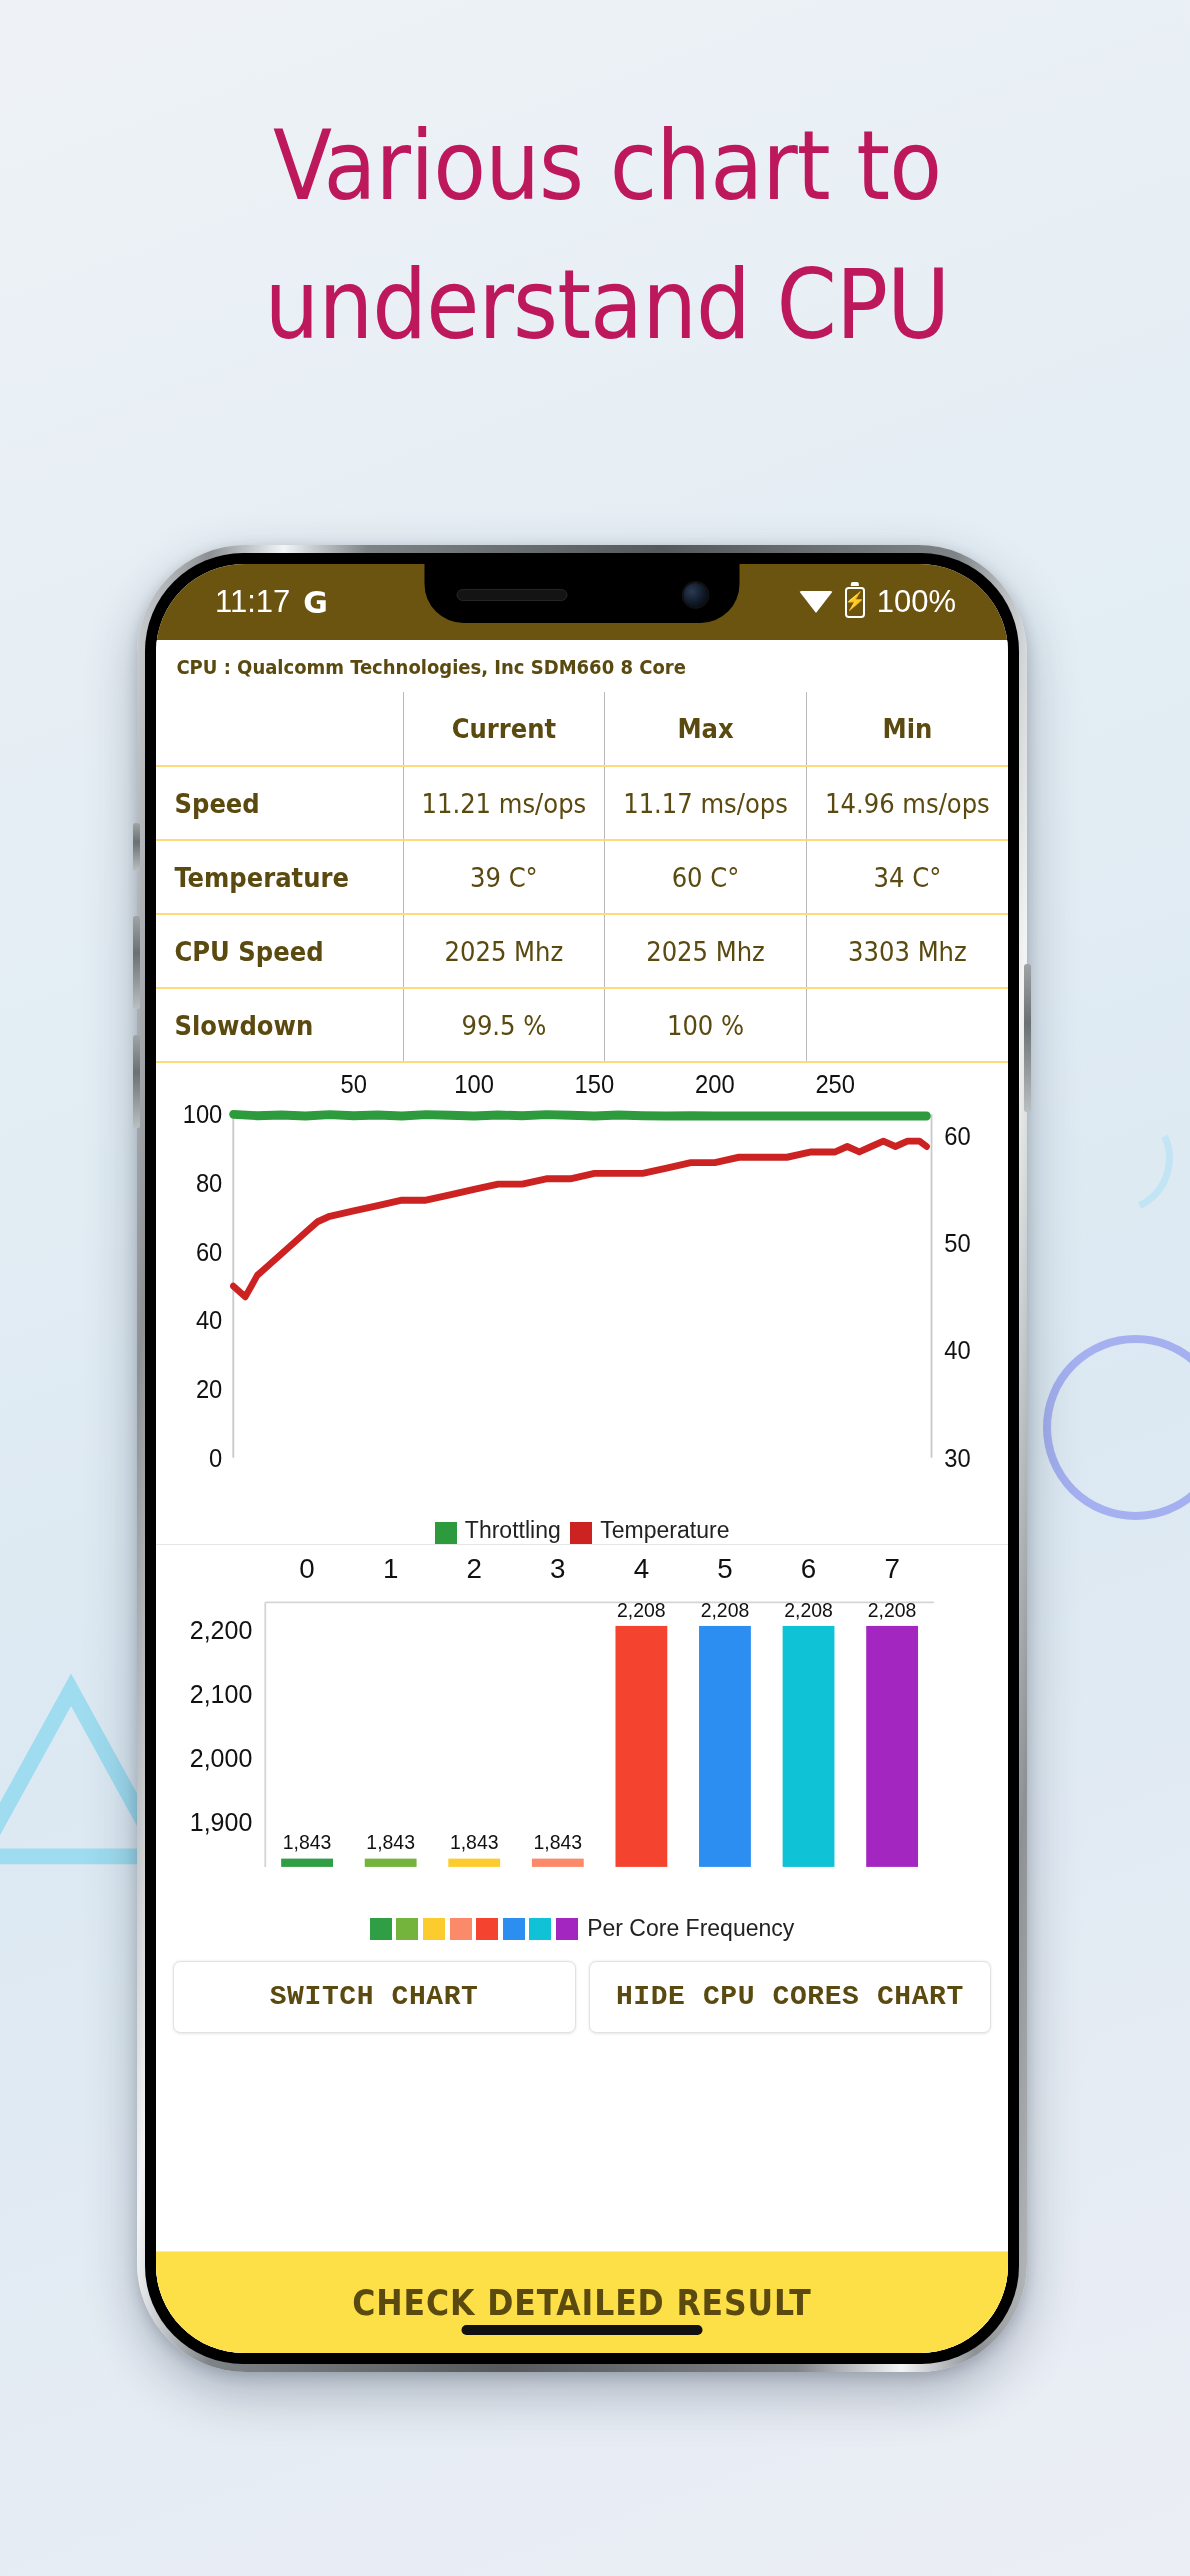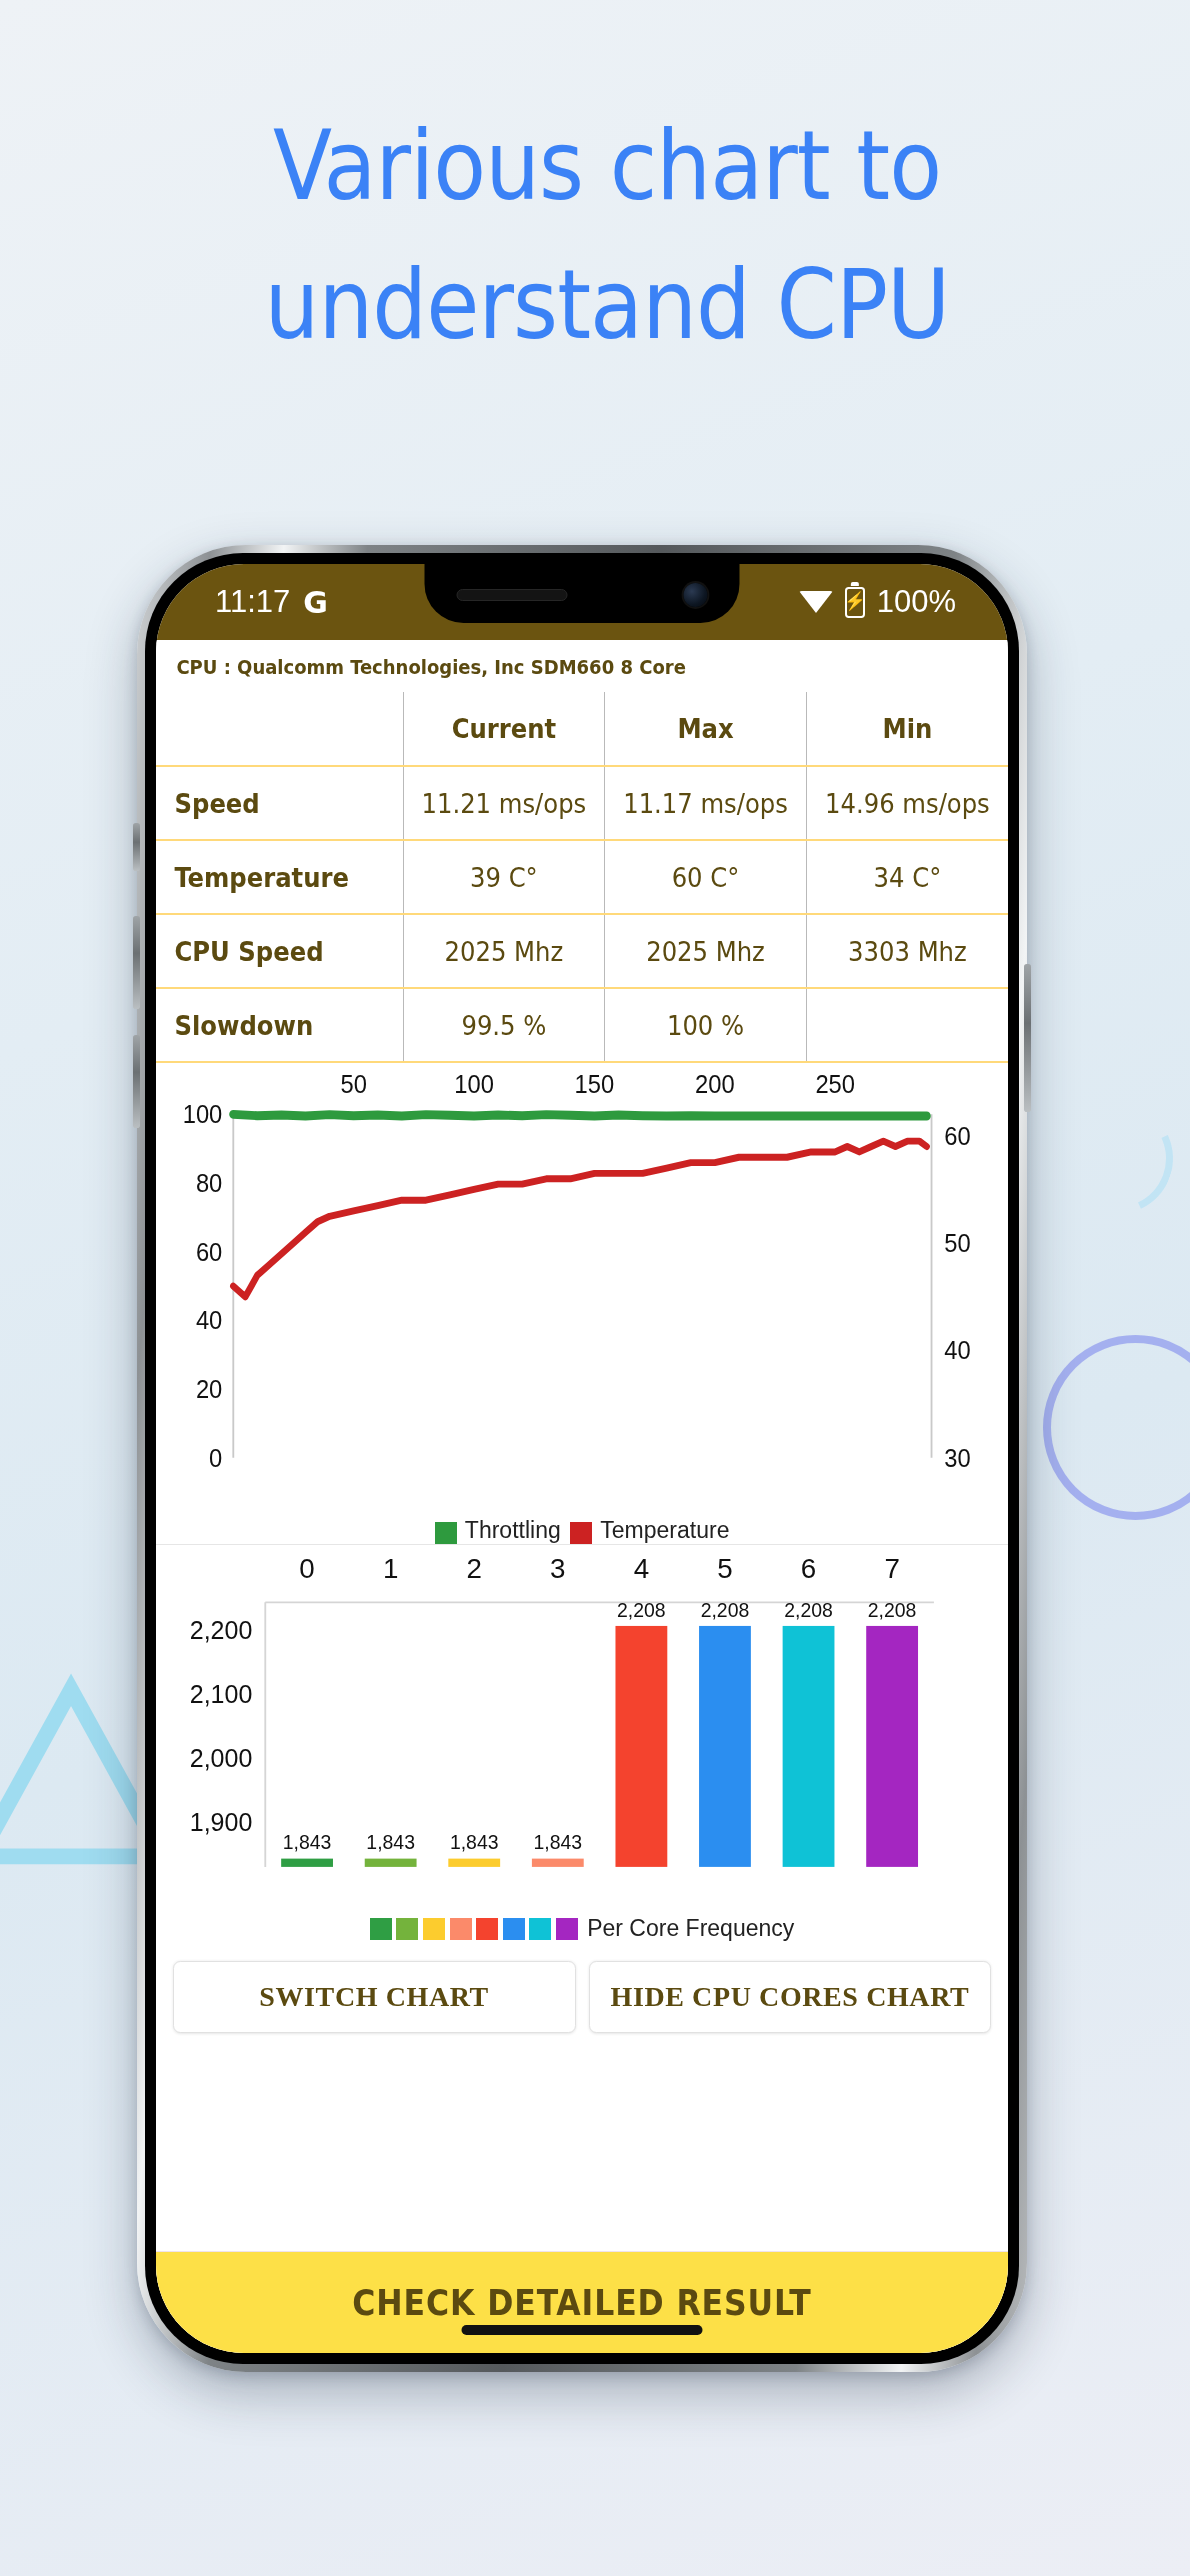"Various chart to" #headline { color: #3b82f6 -> #be185d }
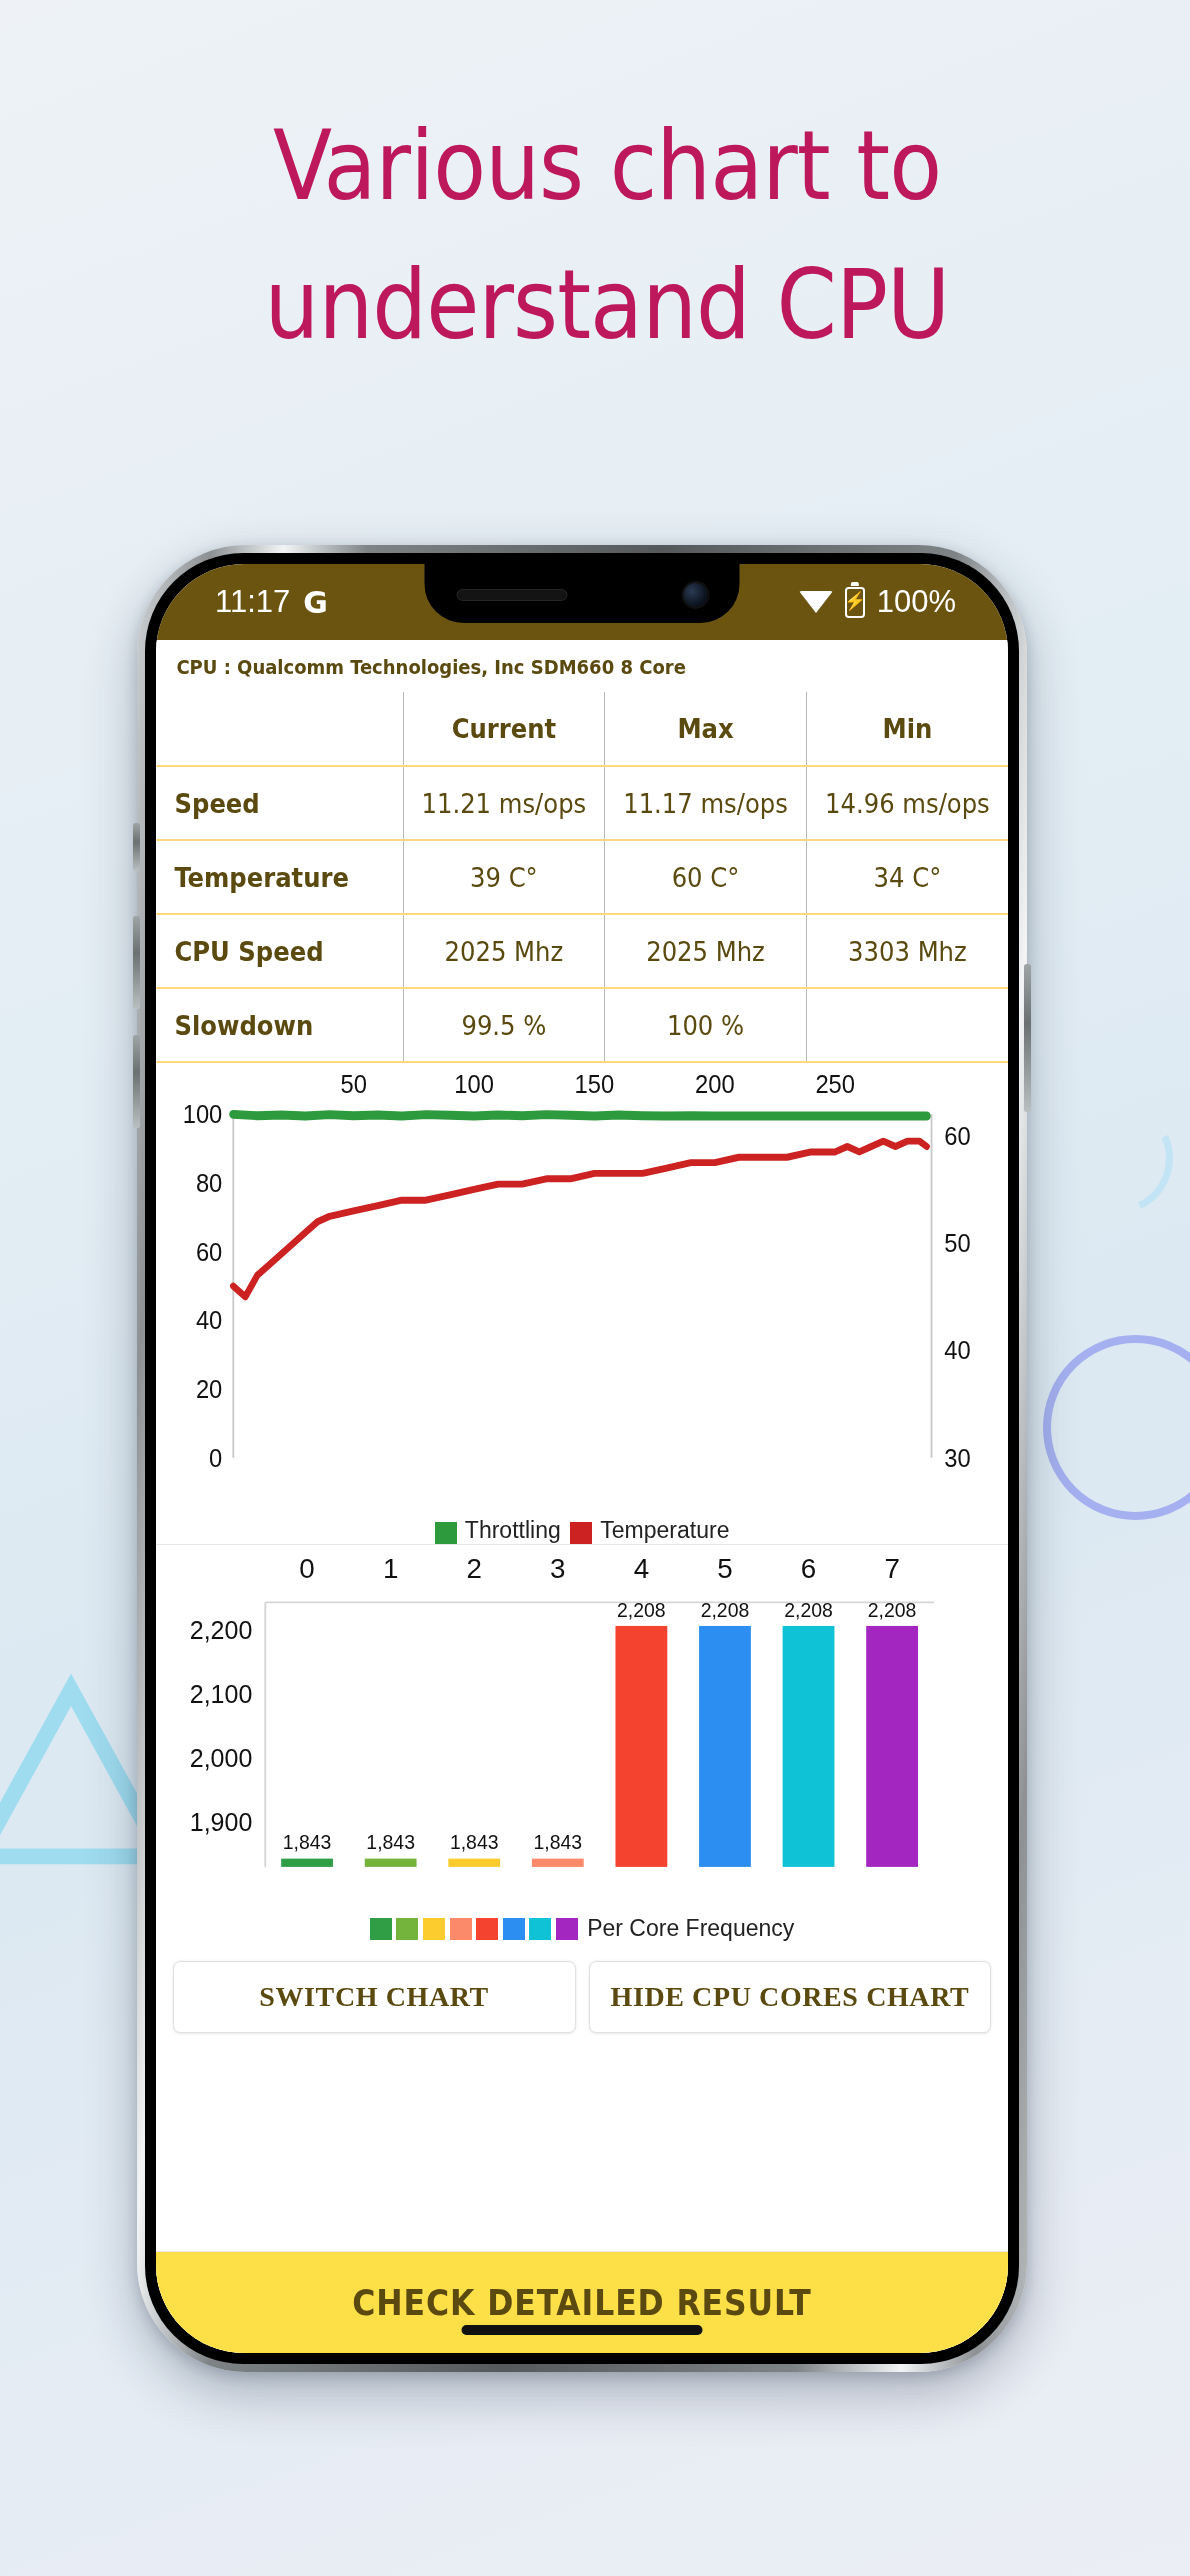"SWITCH CHART" .flatbtn { font-family: Liberation Serif, serif -> Liberation Mono, monospace }
